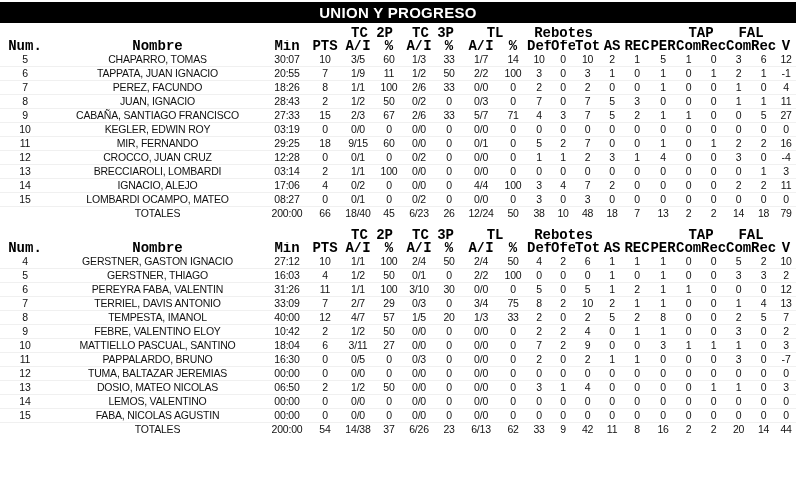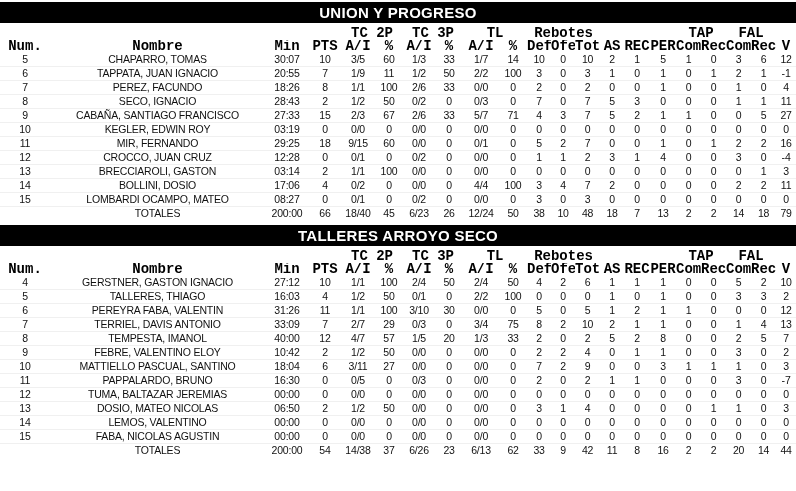"SECO, IGNACIO" td { text: SECO -> JUAN }
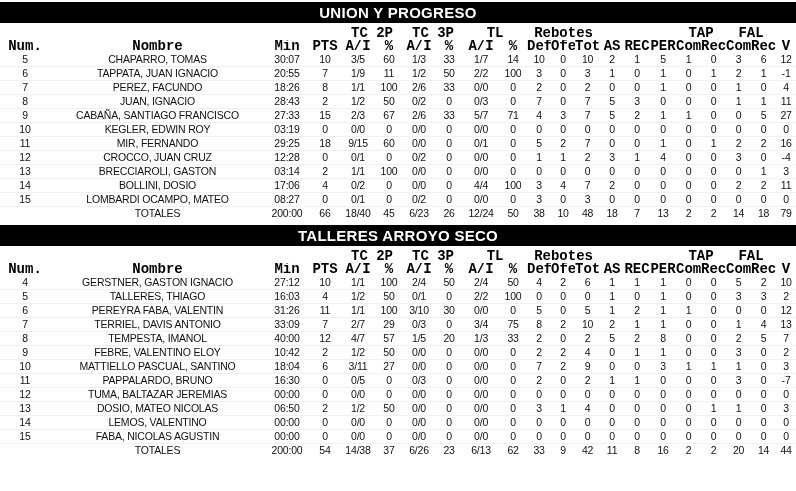"BRECCIAROLI, GASTON" td { text: GASTON -> LOMBARDI }
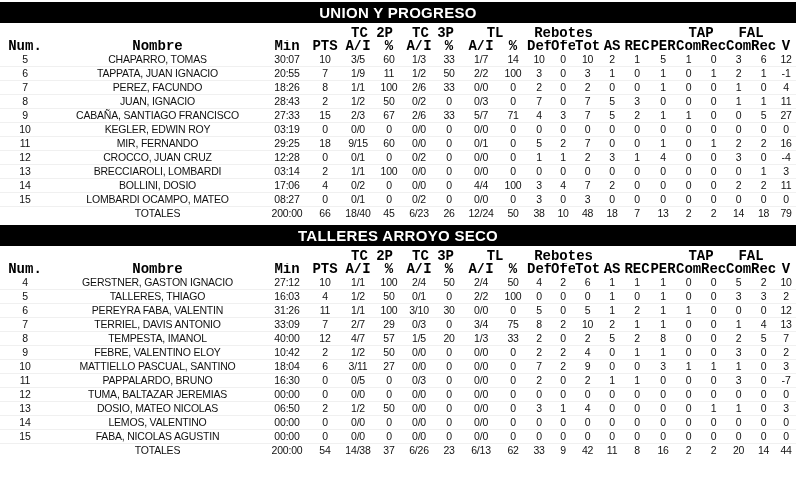"BOLLINI, DOSIO" td { text: BOLLINI, DOSIO -> IGNACIO, ALEJO }
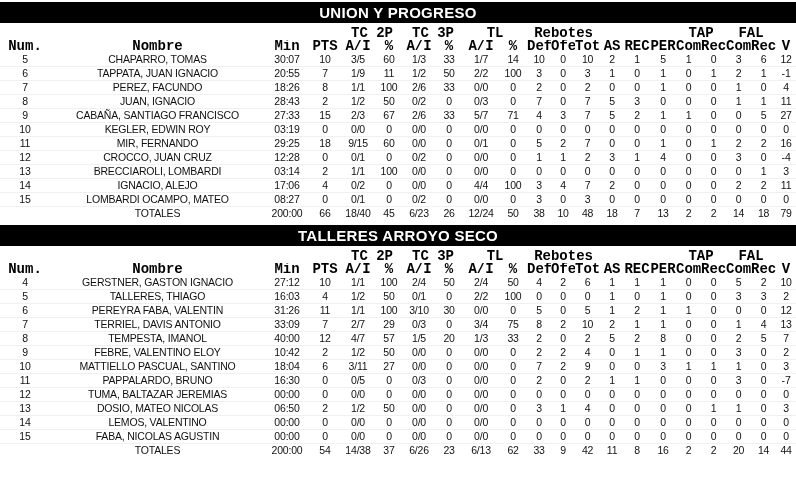"TALLERES ARROYO SECO" div.title-bar { html: <div>TALLERES ARROYO SECO</div> -> none }
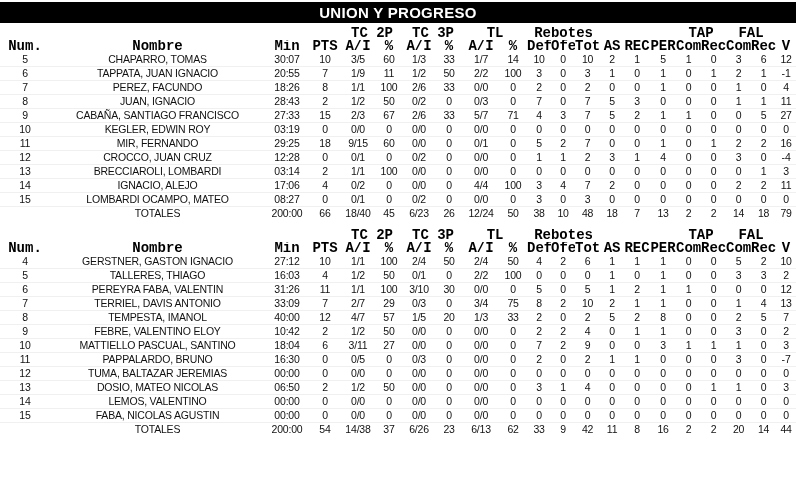"TALLERES, THIAGO" td { text: TALLERES -> GERSTNER }
